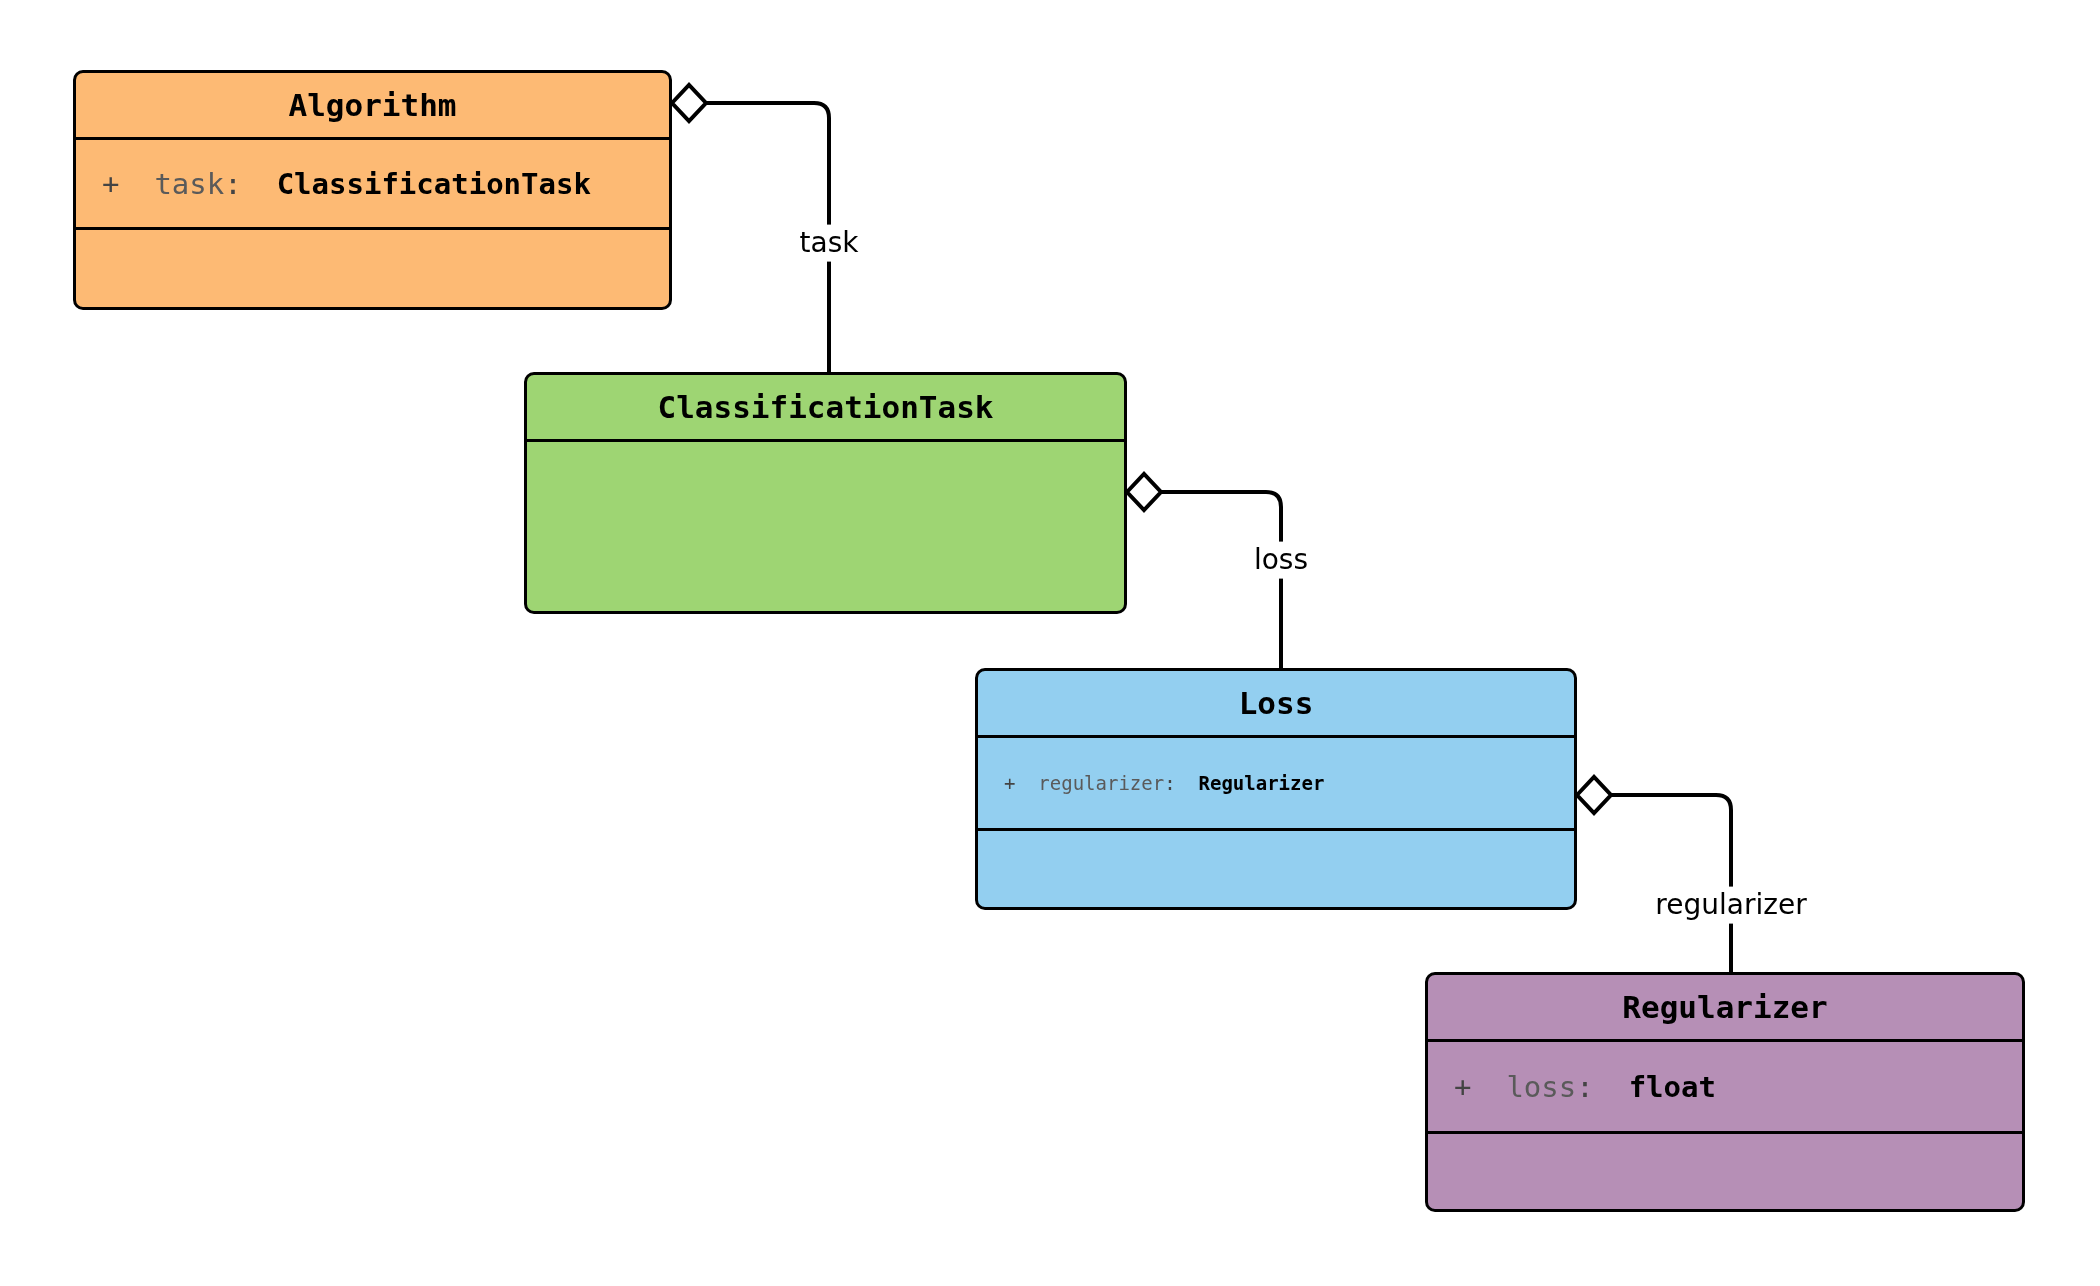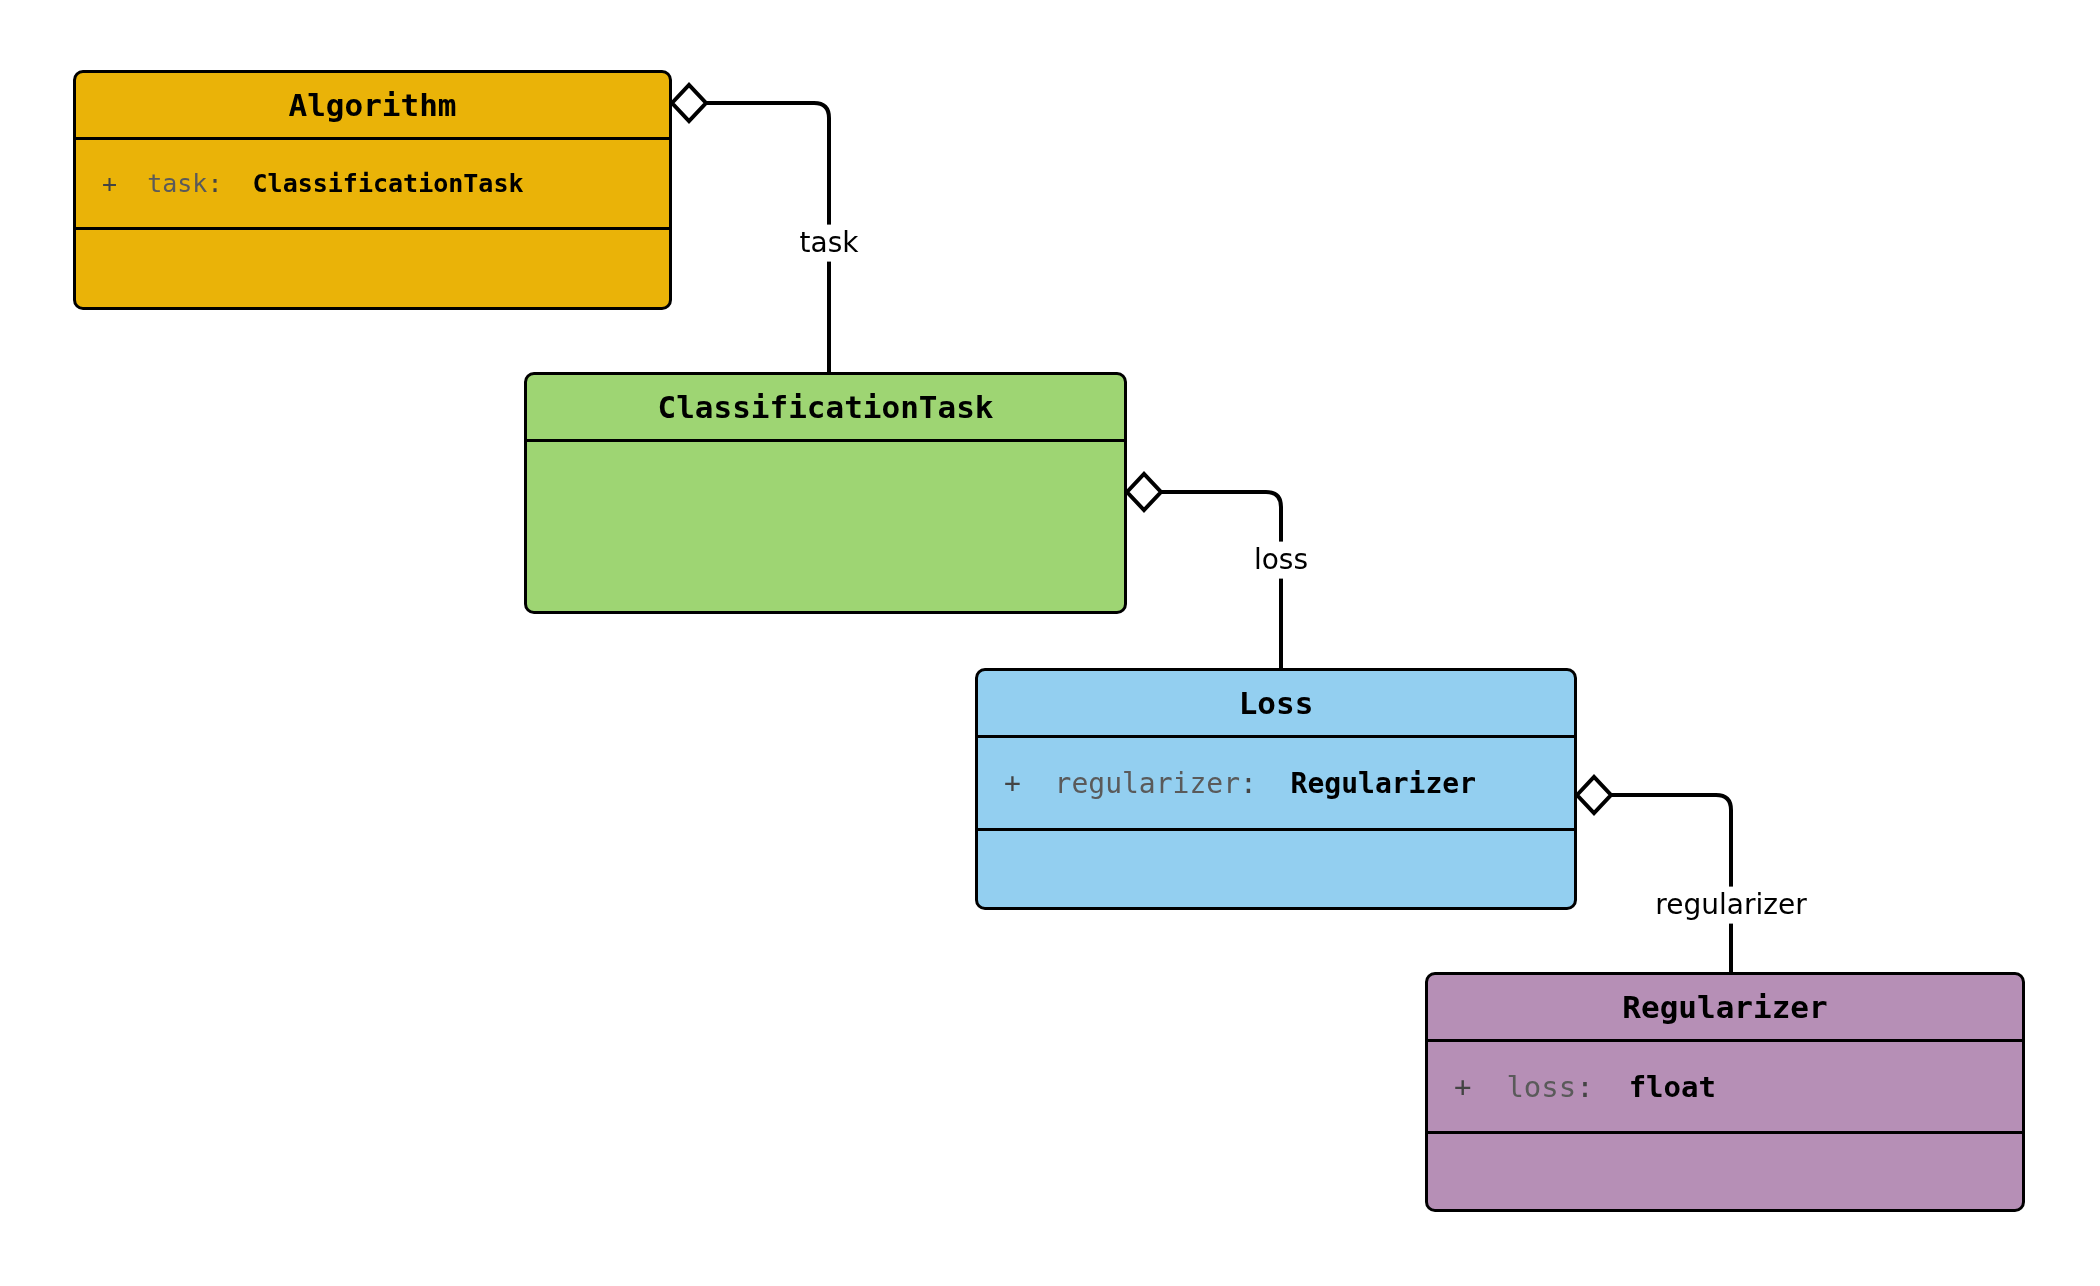"Algorithm" div.uml-class { background: #eab308 -> #fdba74 }
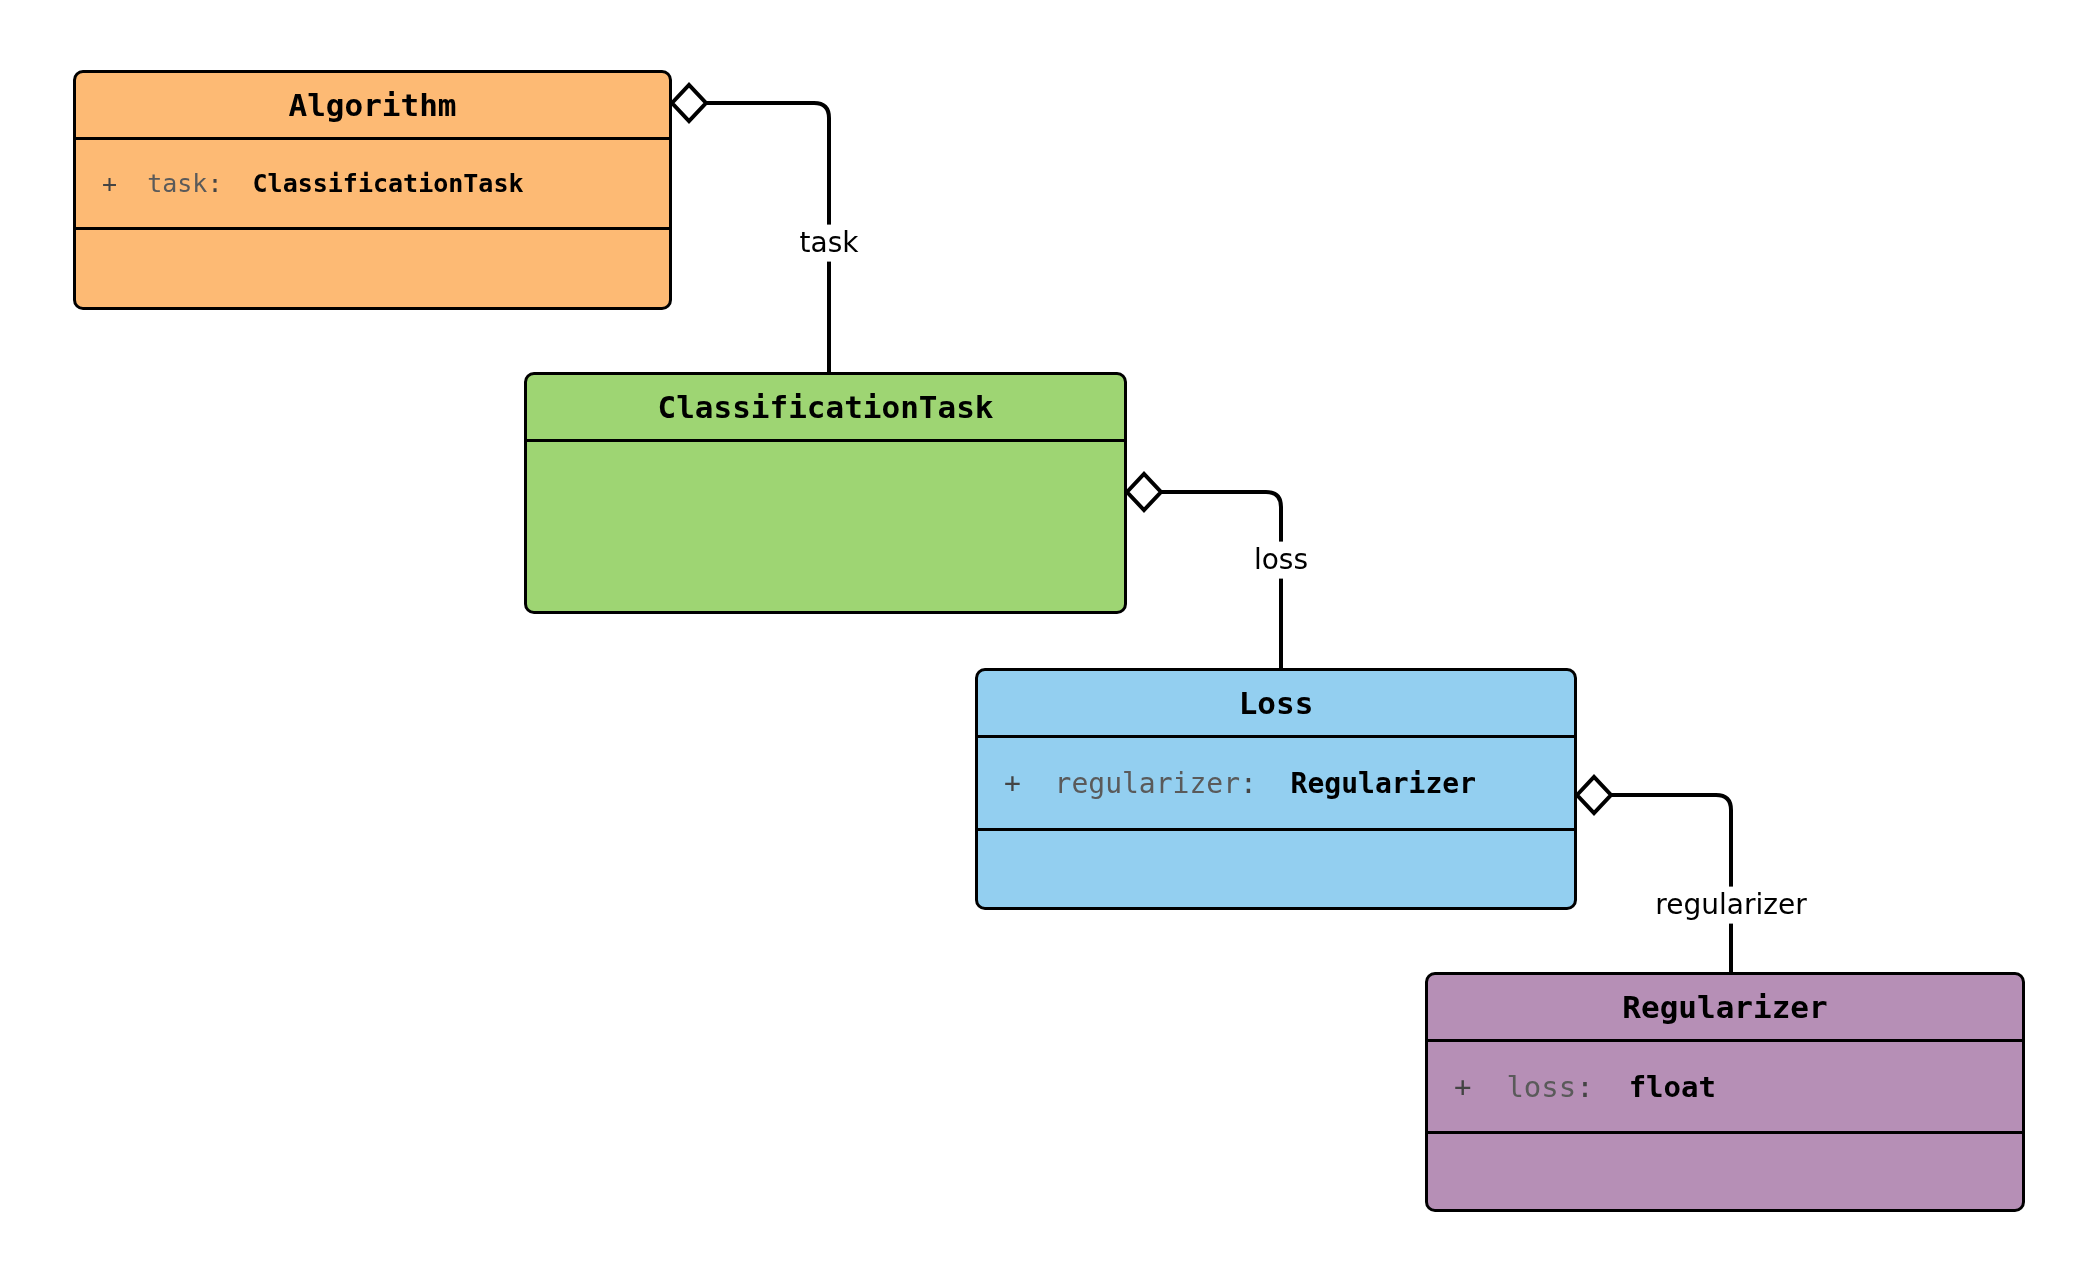"+ task: ClassificationTask" #class-algorithm .uml-attr { font-size: 25px -> 29px }
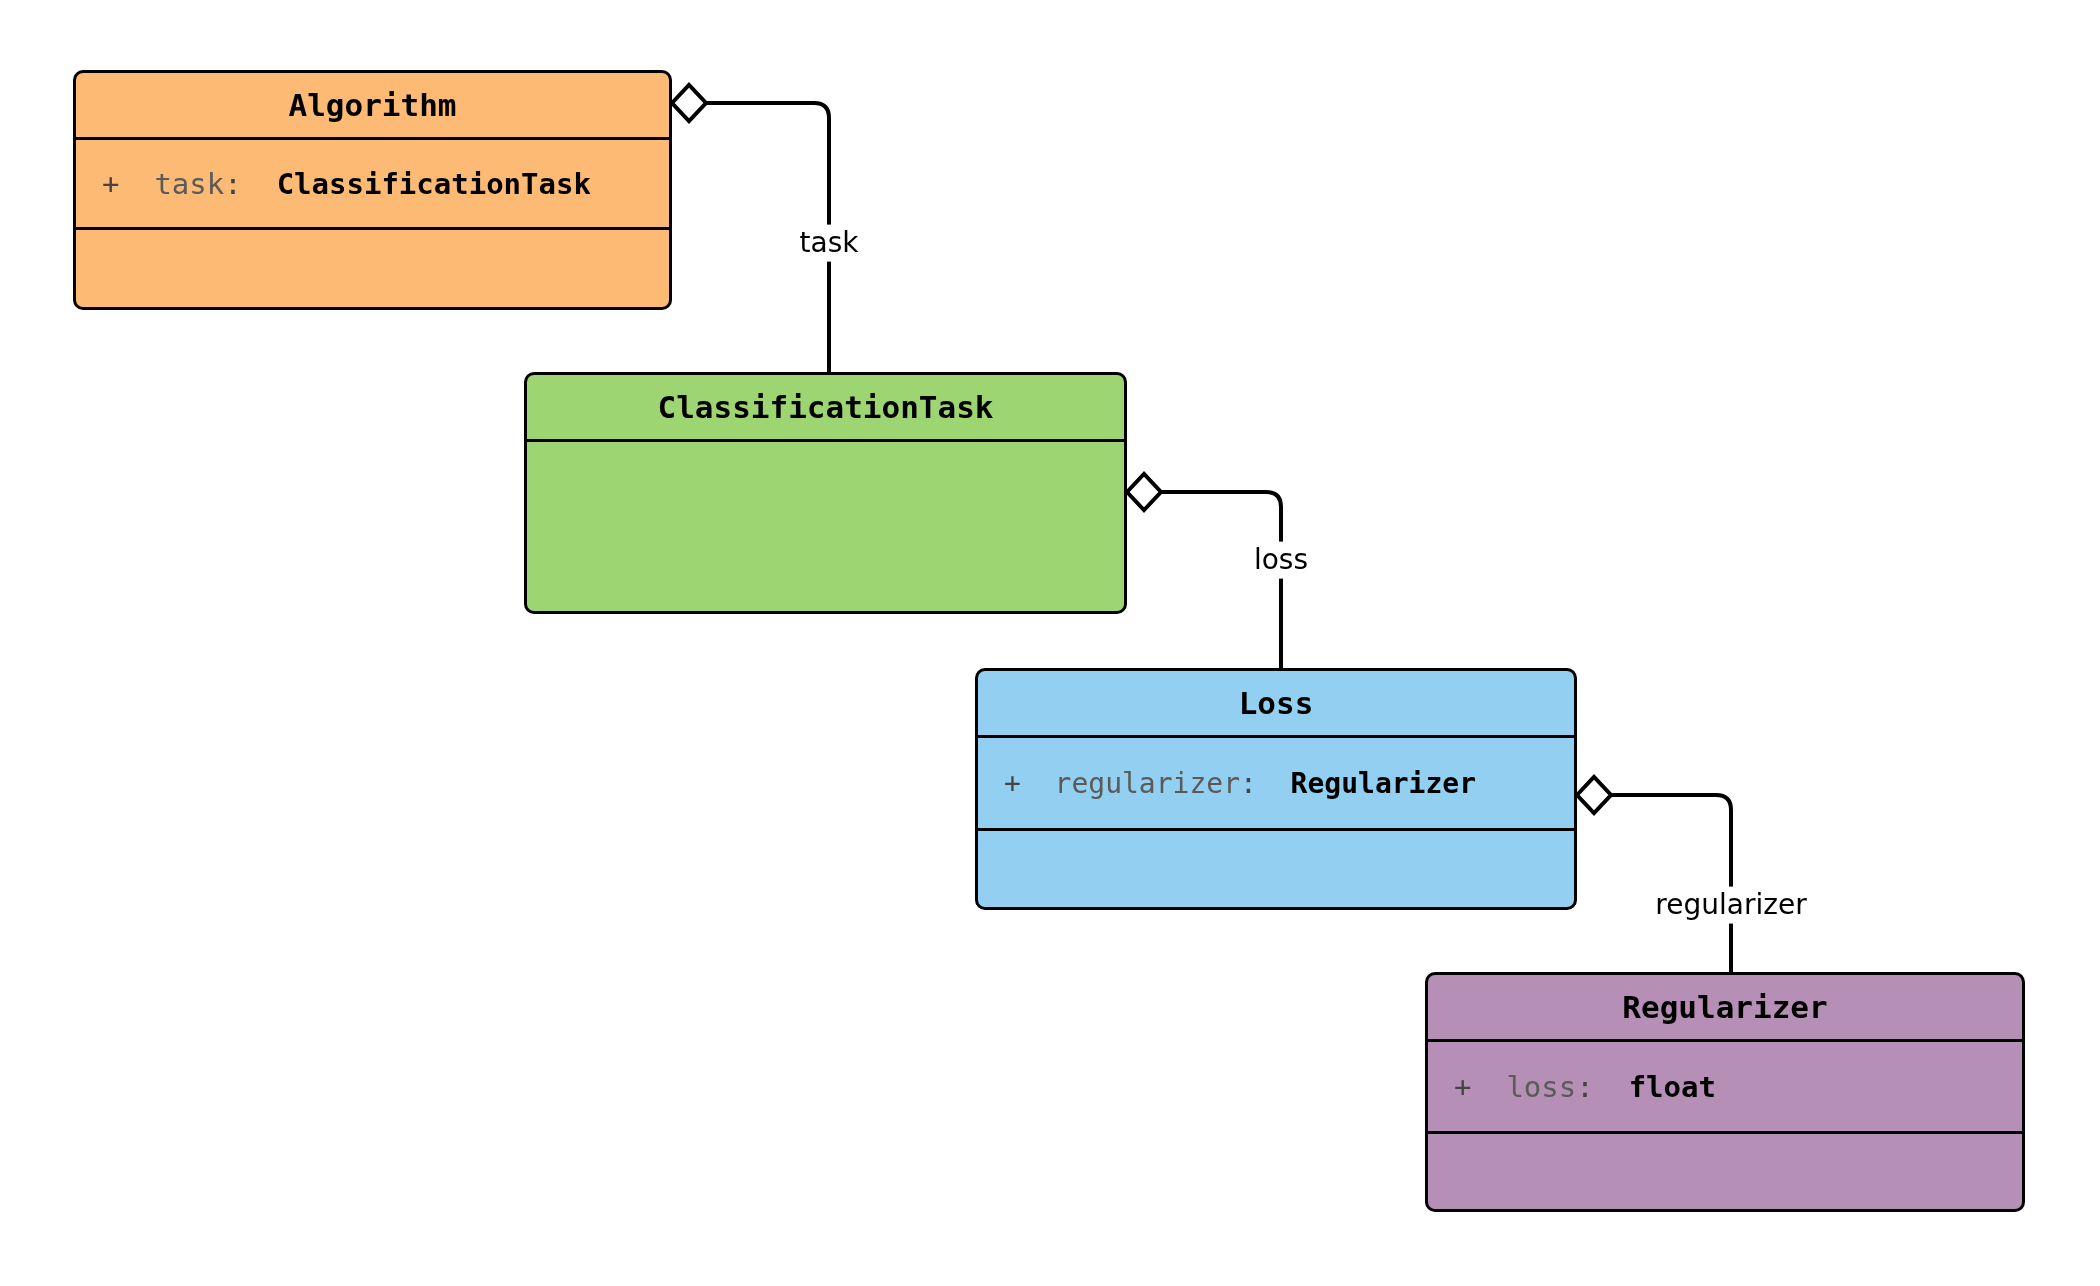"+ regularizer: Regularizer" #class-loss .uml-attr { font-size: 28px -> 19px }
